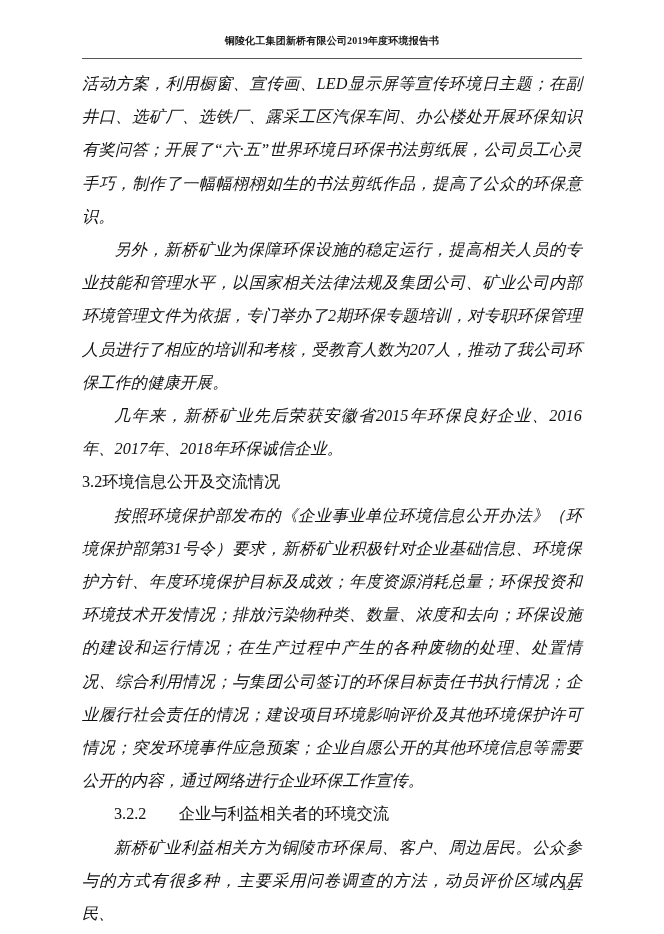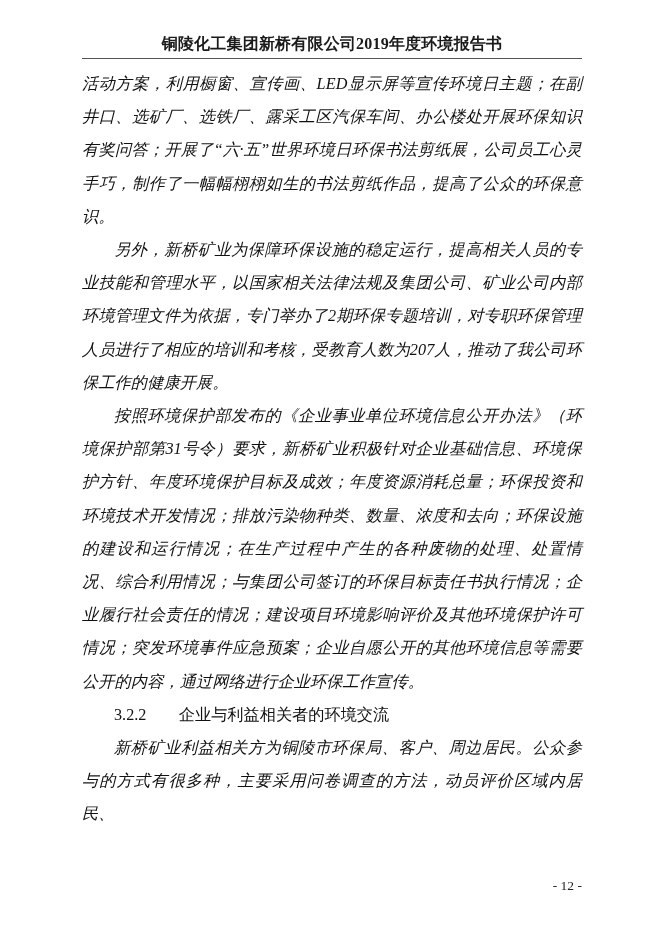"铜陵化工集团新桥有限公司2019年度环境报告书" .header { font-size: 16px -> 10px }
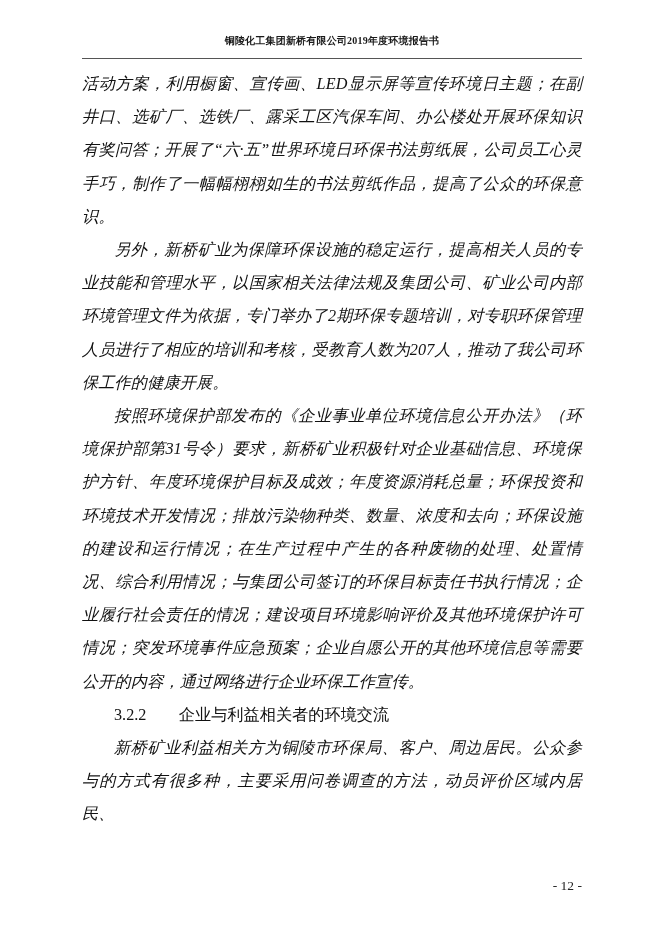"几年来，新桥矿业先后荣获安徽省2015年环保良好企业、2016年、2017年、2" p.para { html: none -> <p>几年来，新桥矿业先后荣获安徽省2015年环保良好企业、2016年、2017年、2018年环保诚信企业。</p> }
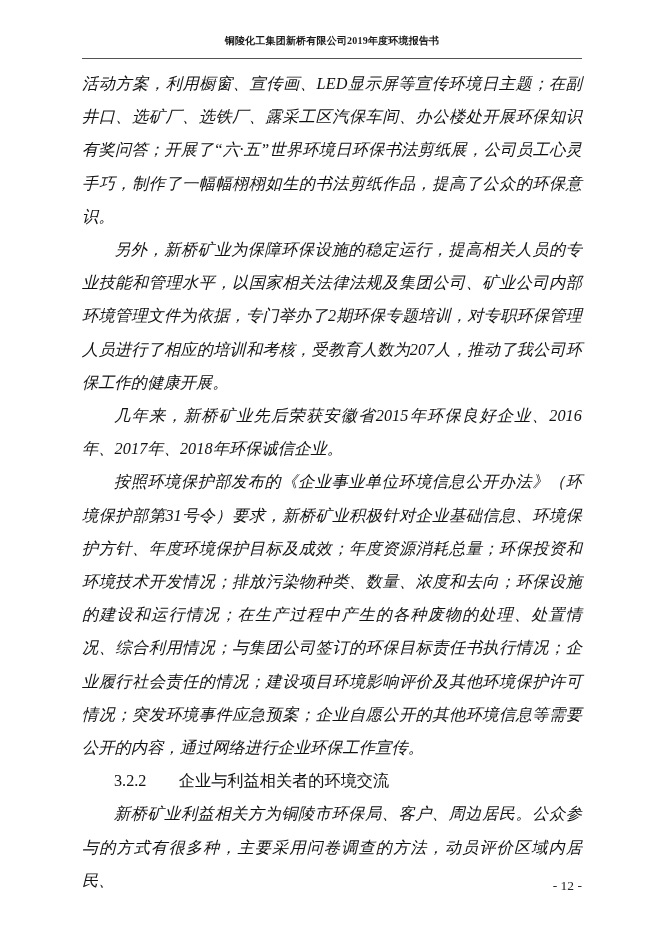"3.2环境信息公开及交流情况" p.heading { html: none -> <p>3.2环境信息公开及交流情况</p> }
